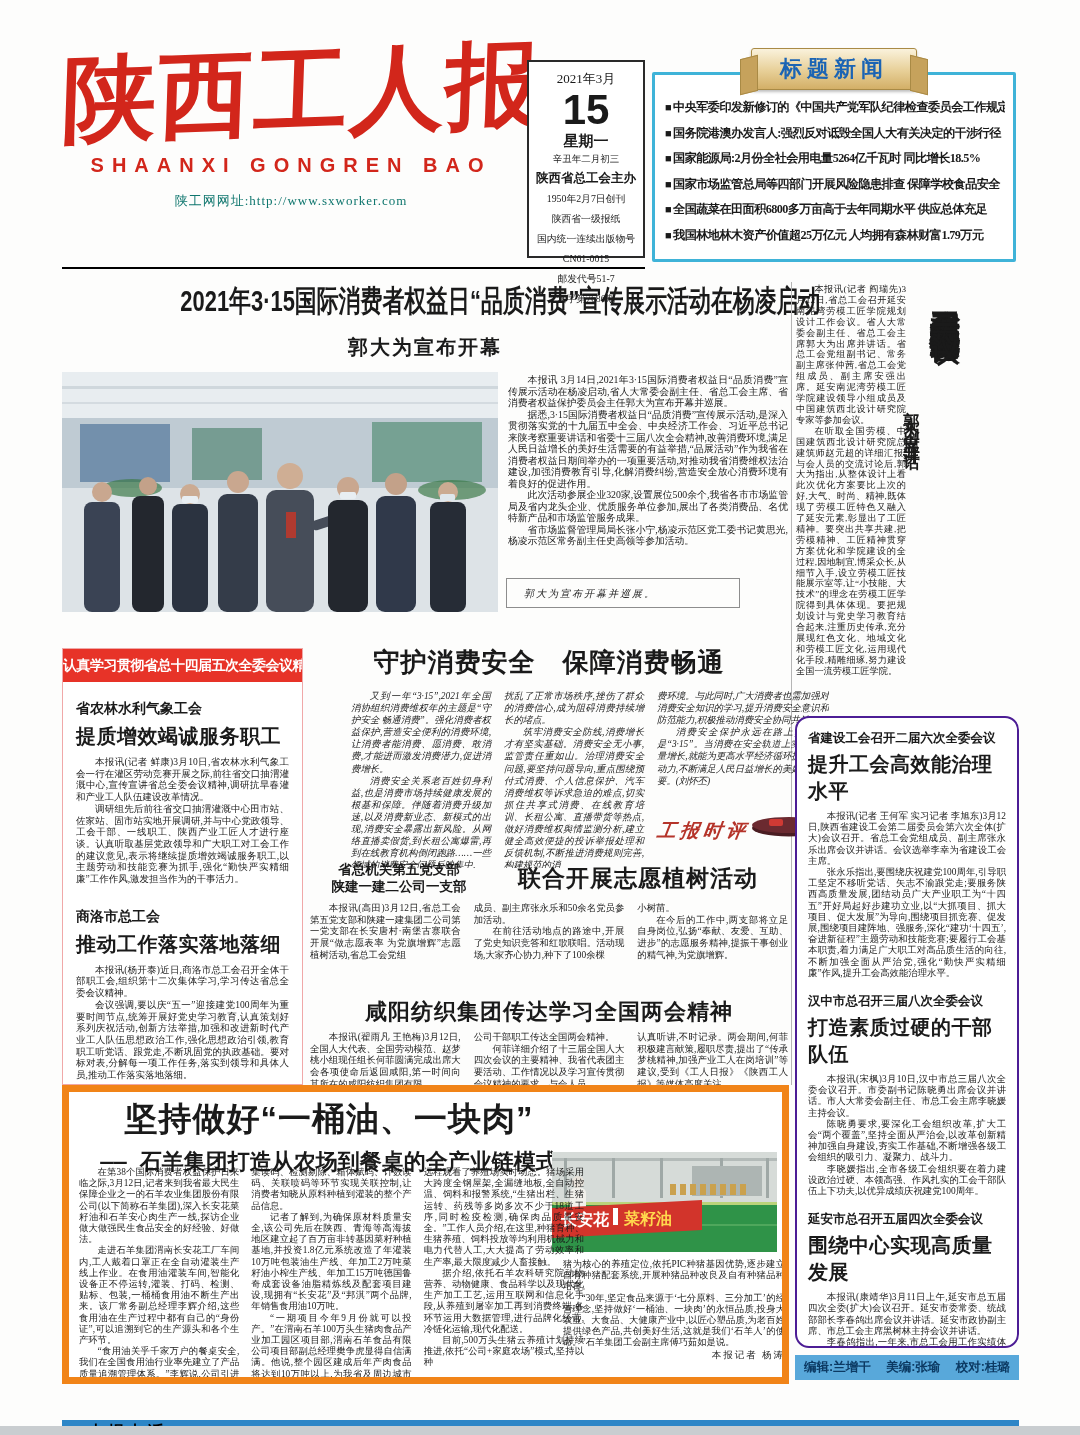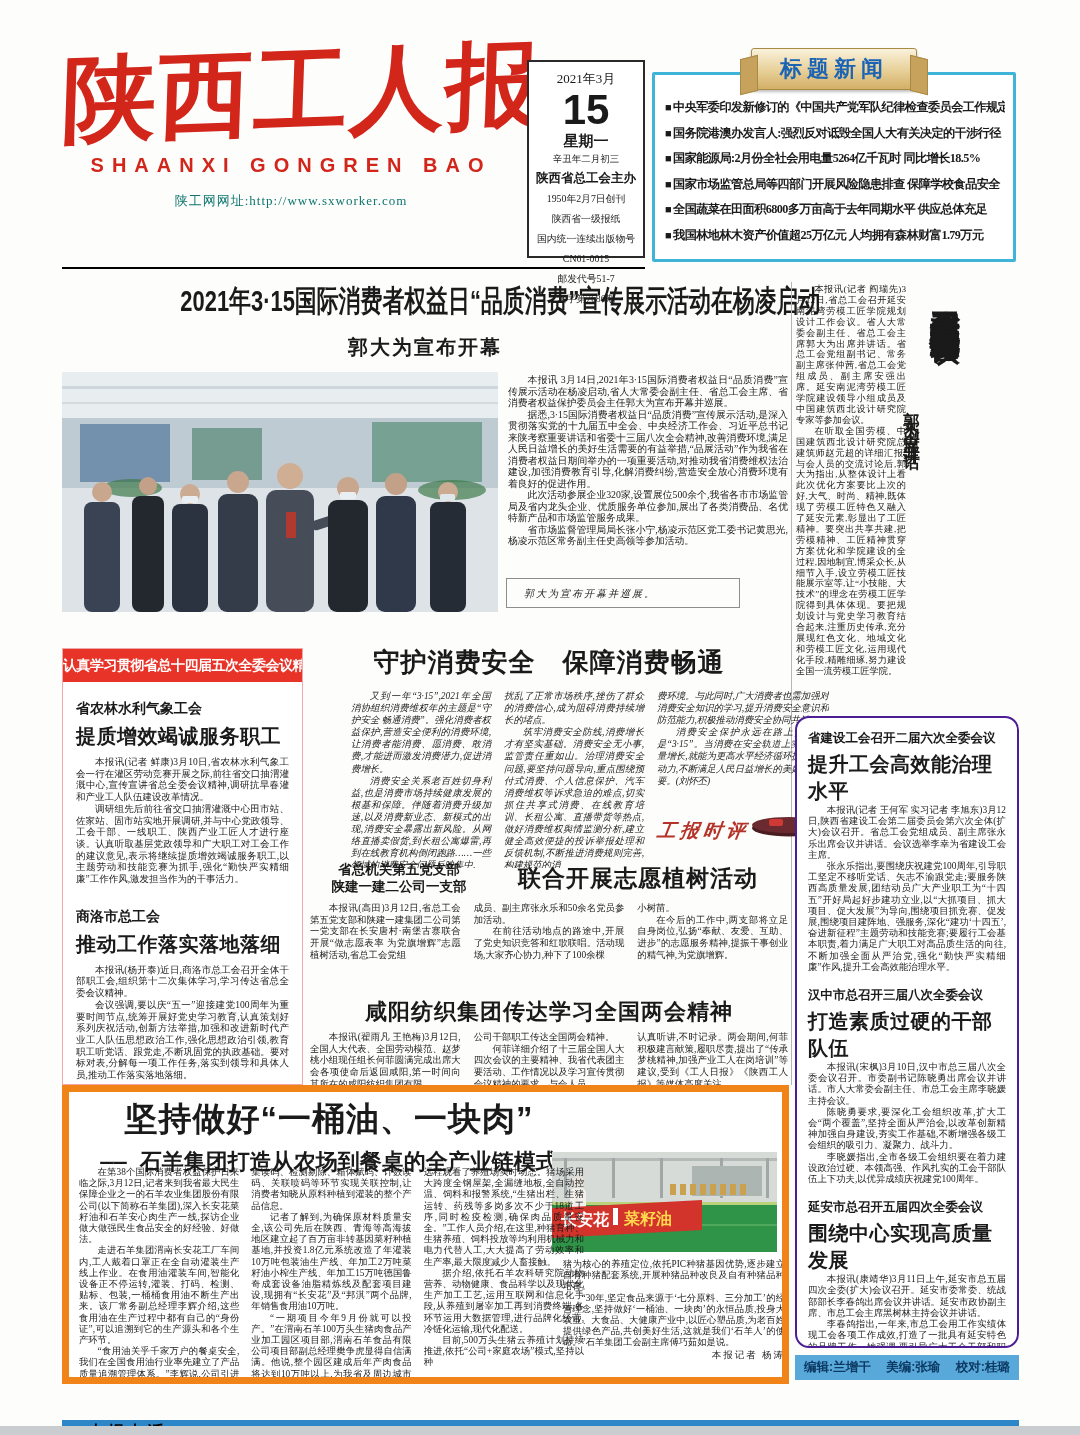"本报讯(记者 王何军 实习记者" .br-body { margin-top: none -> 6px }
